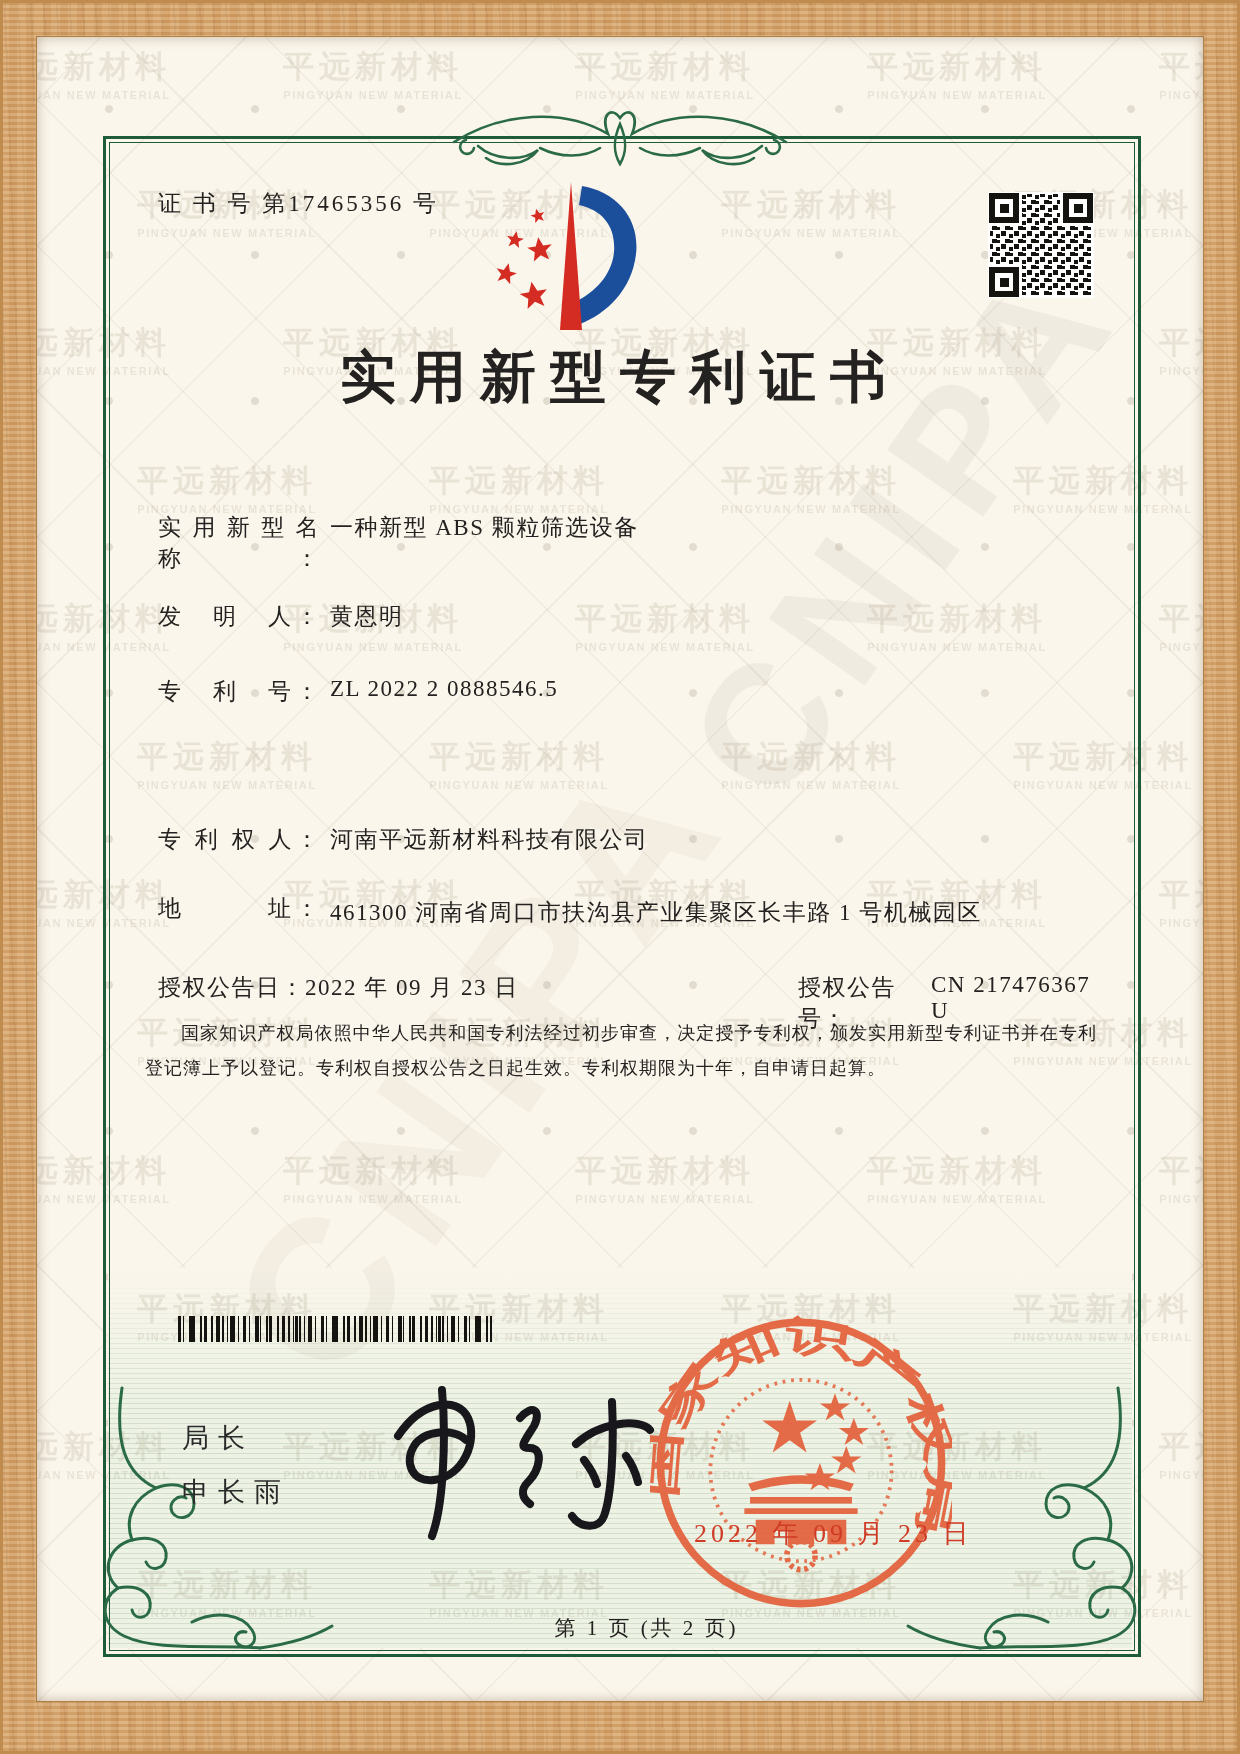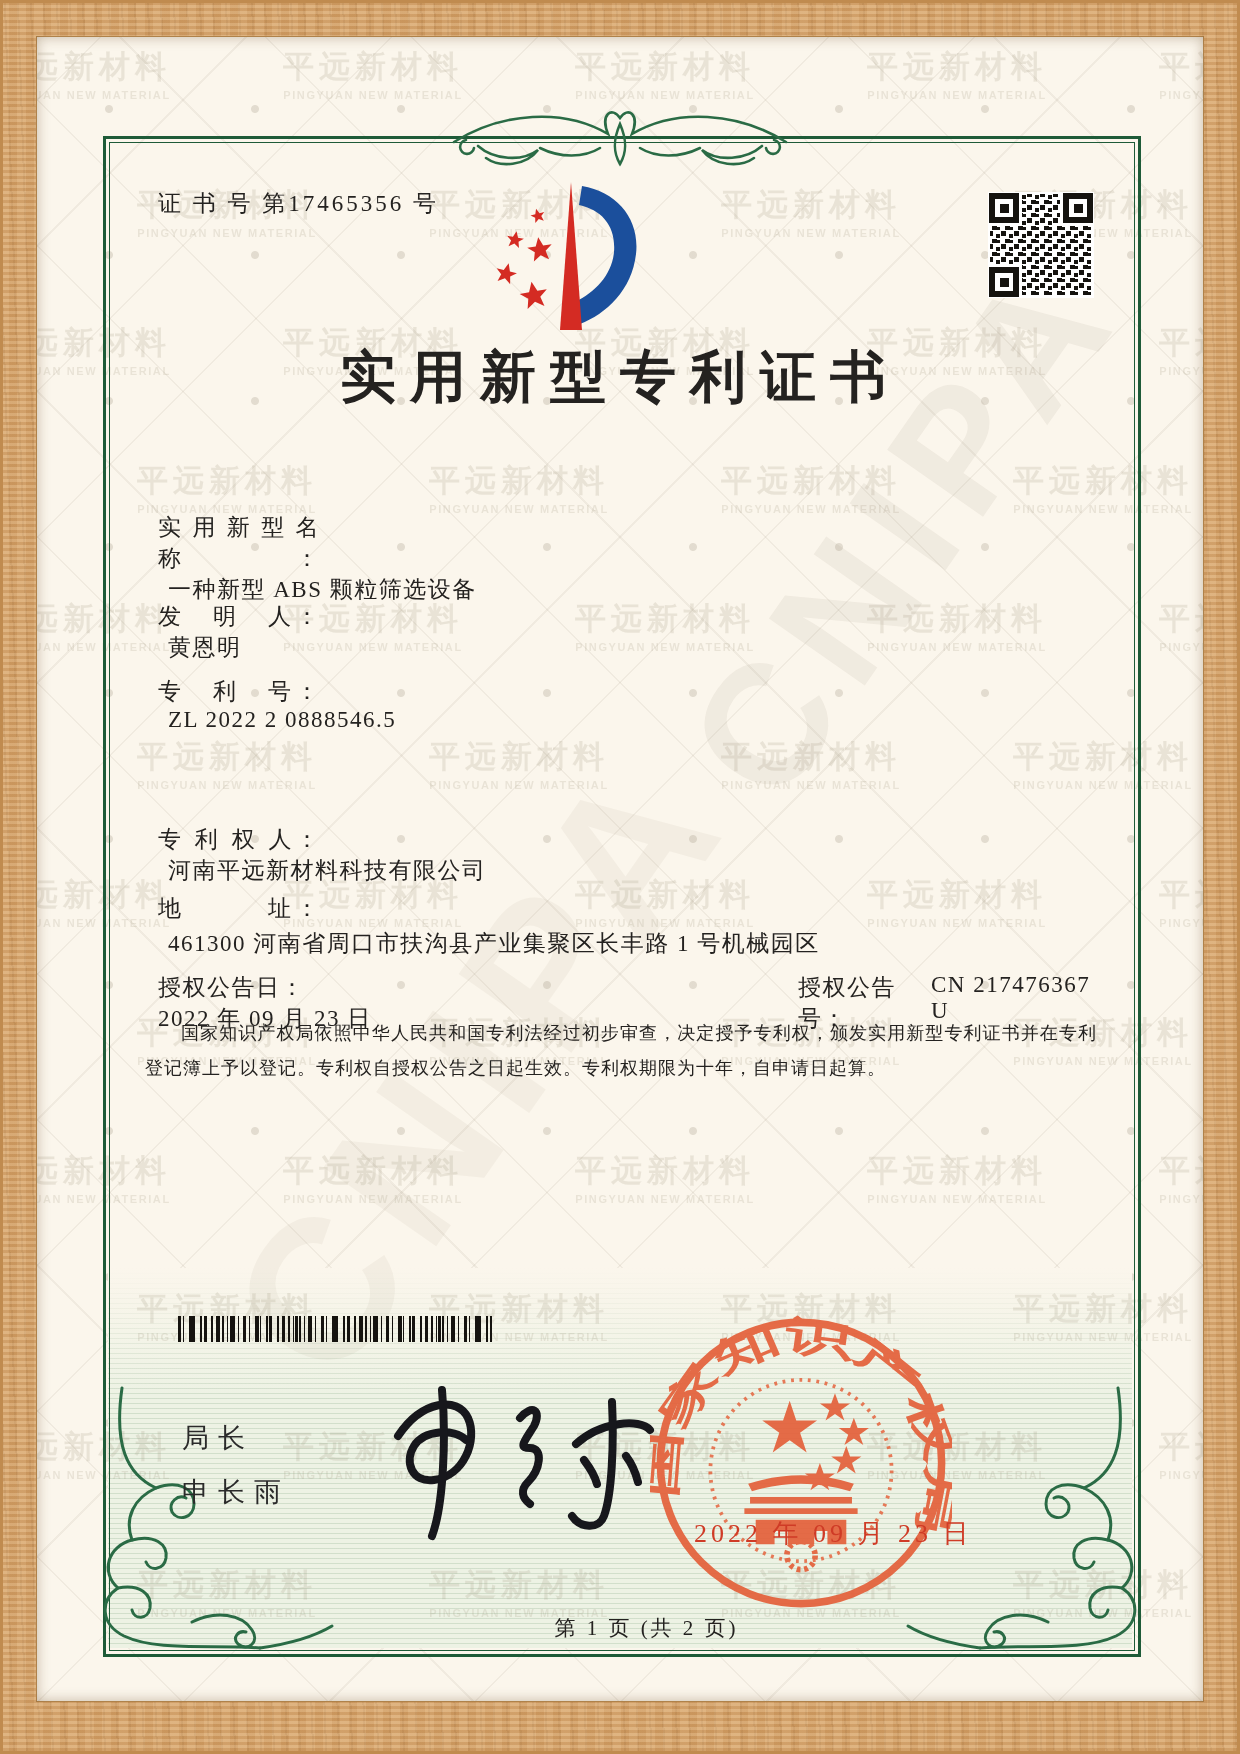"实用新型名称：" .row { flex-direction: column -> none }
